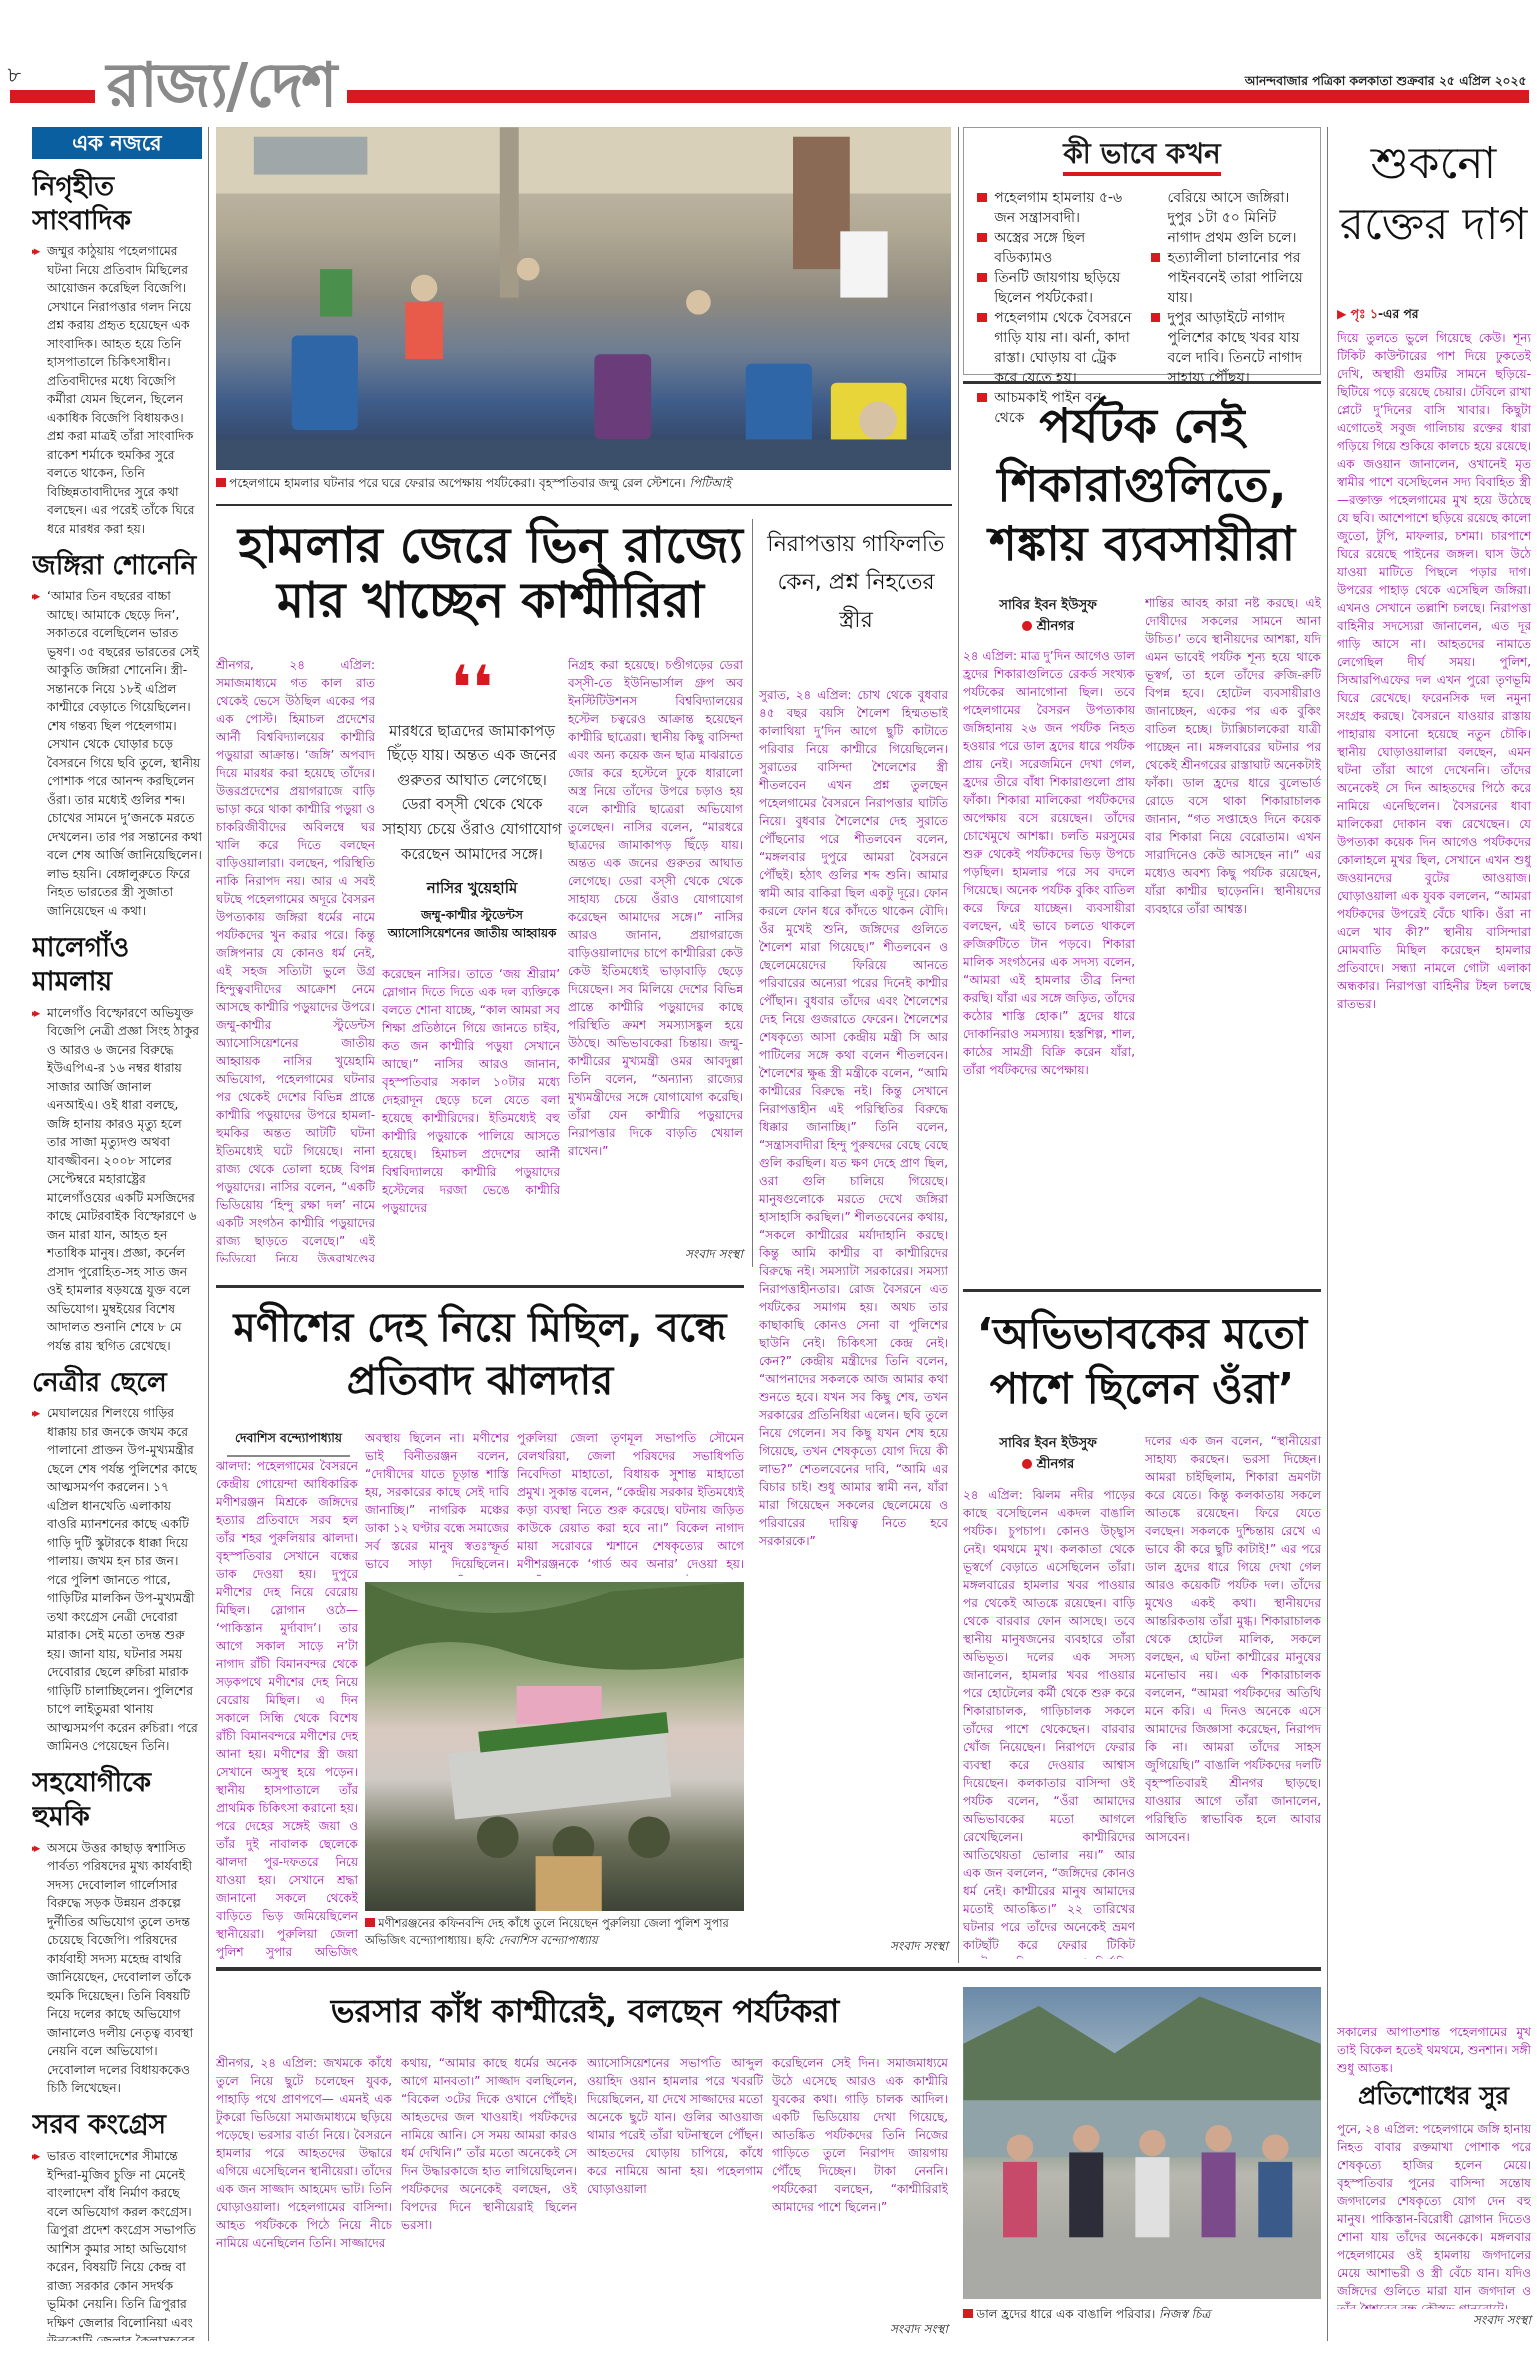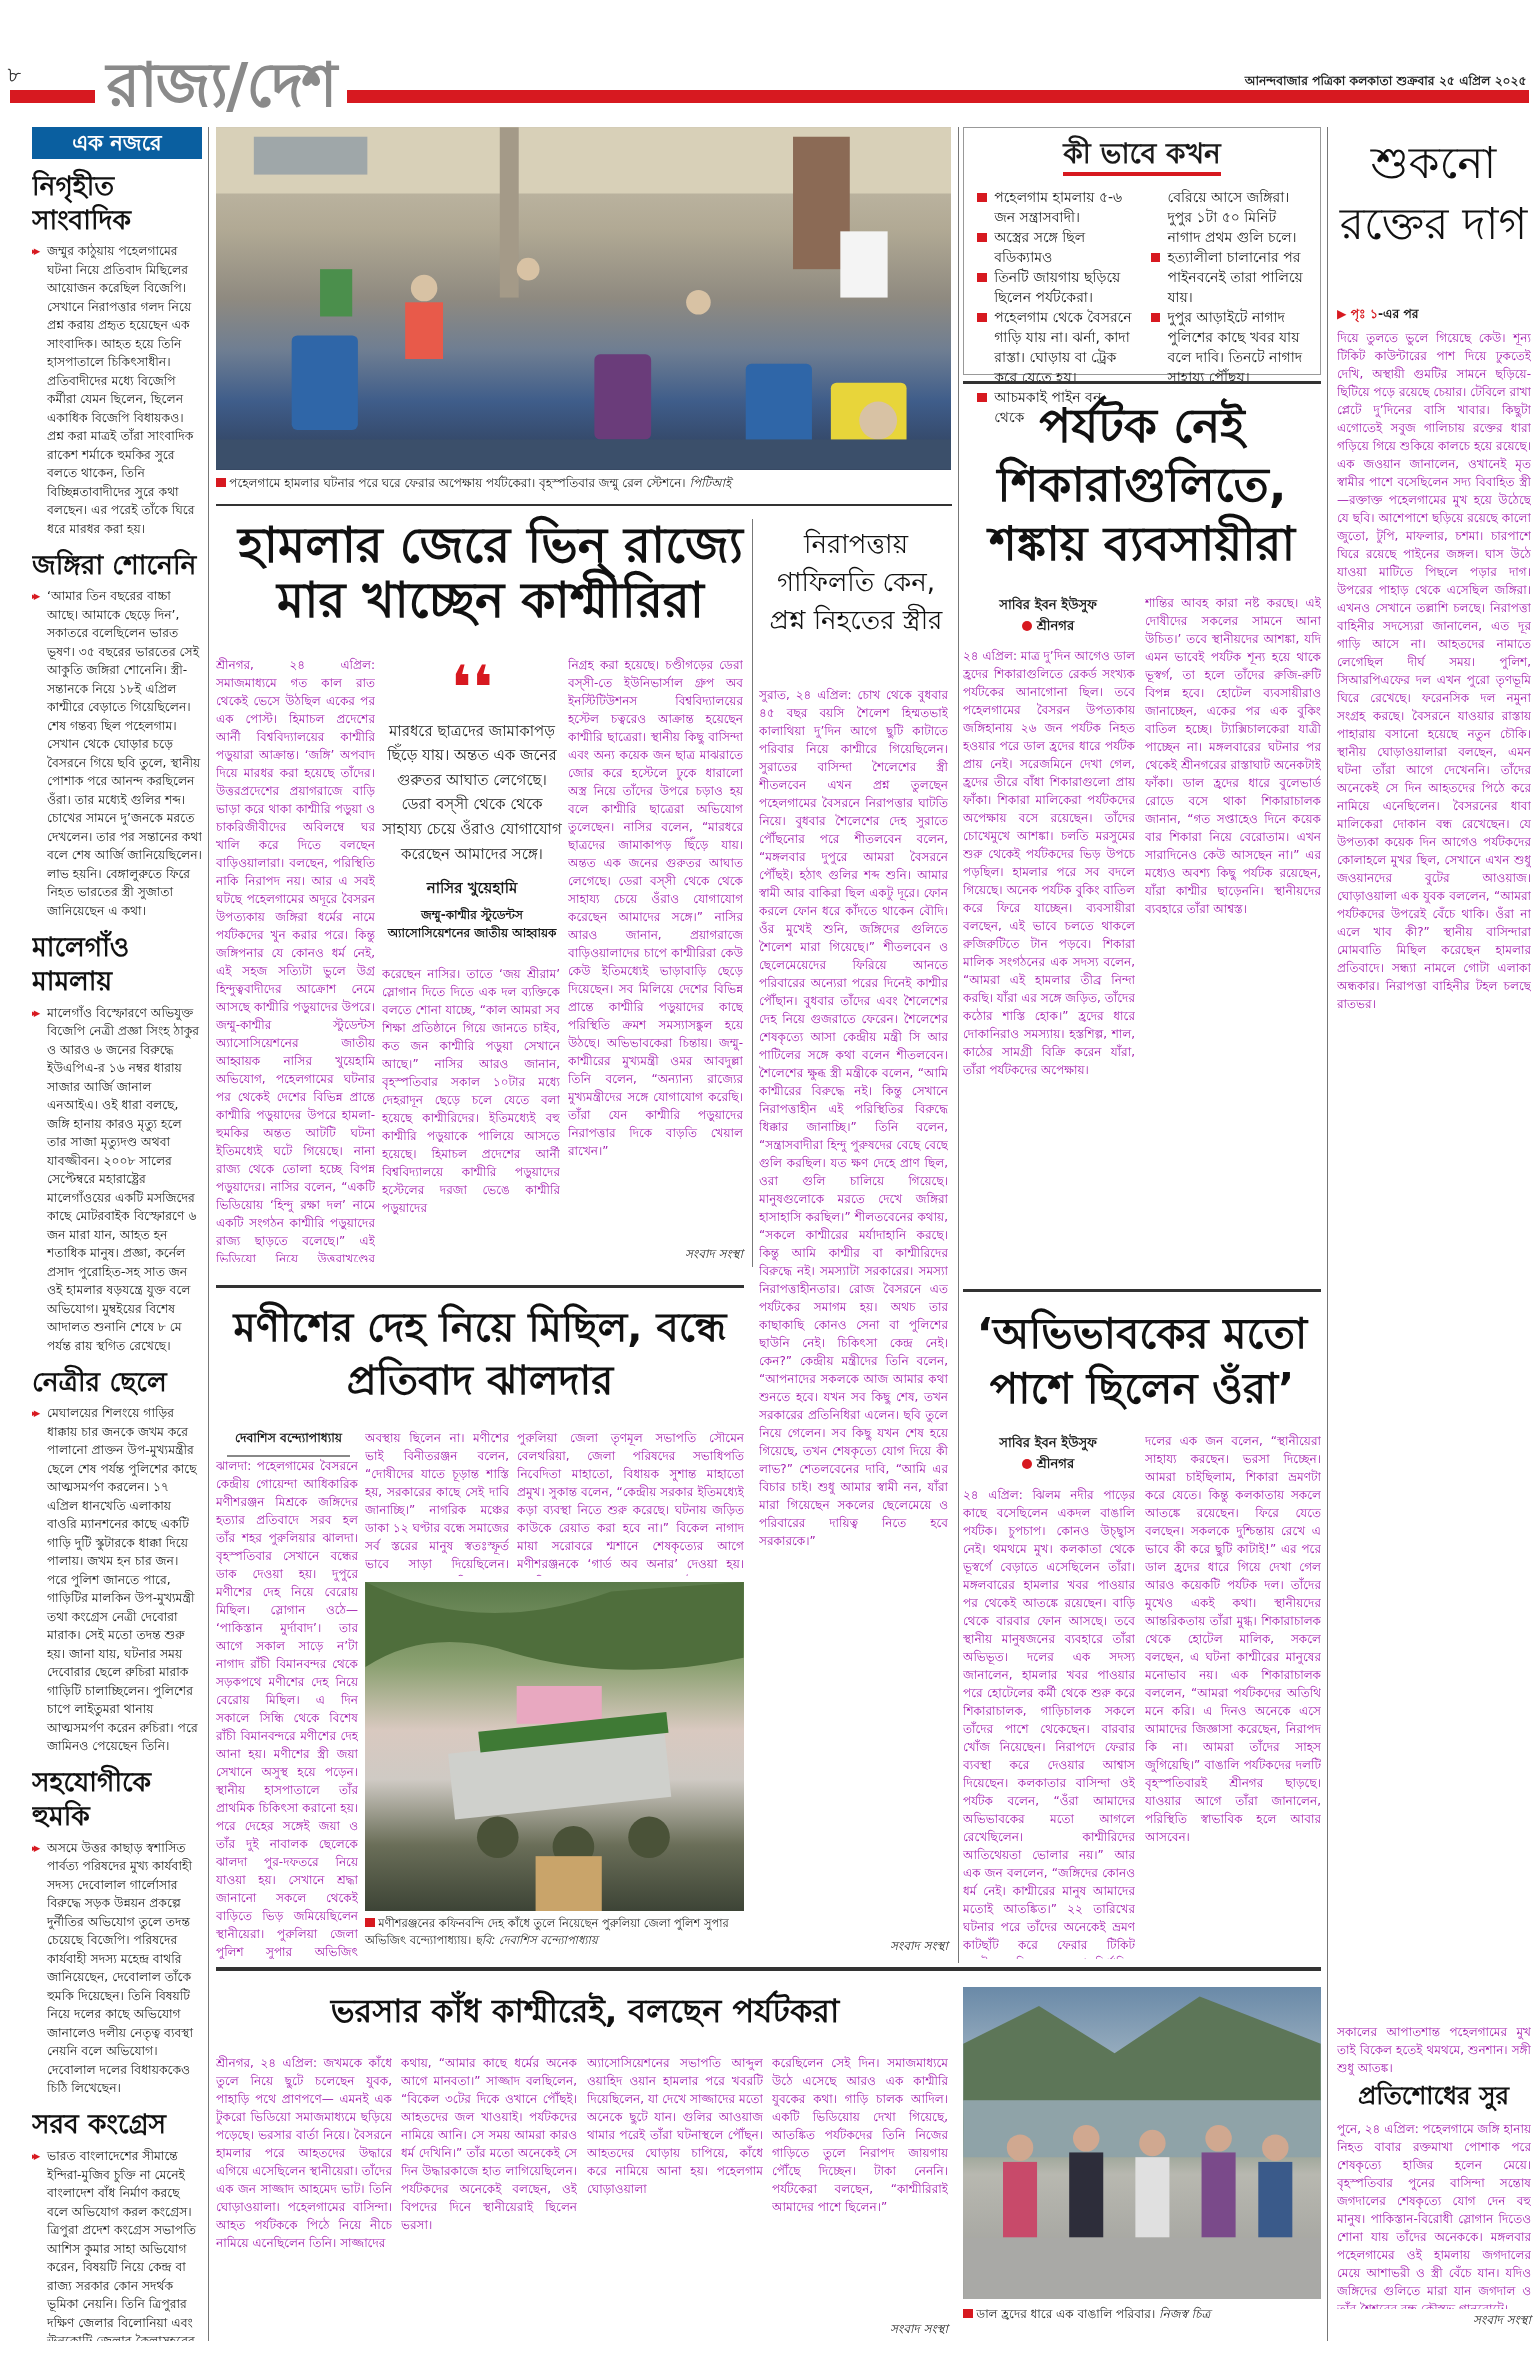"নিরাপত্তায় গাফিলতি কেন, প্রশ্ন নিহতের" div.headline { font-size: 26px -> 22px }
